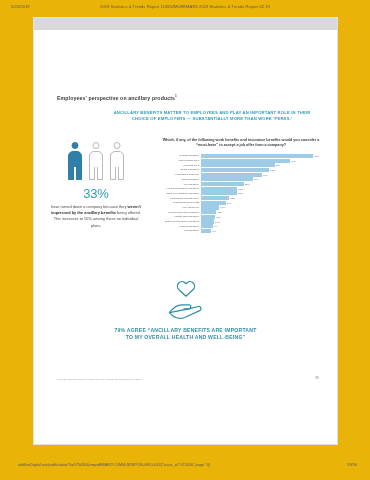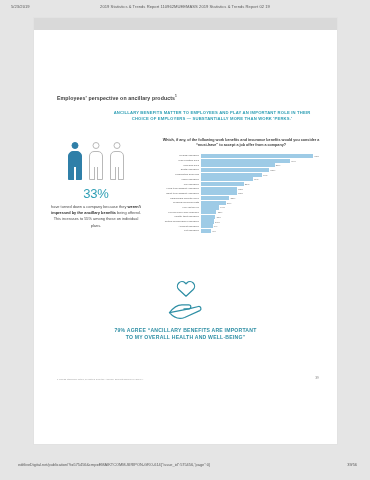"33%" #page { background: #e5e5e5 -> #eab308 }
